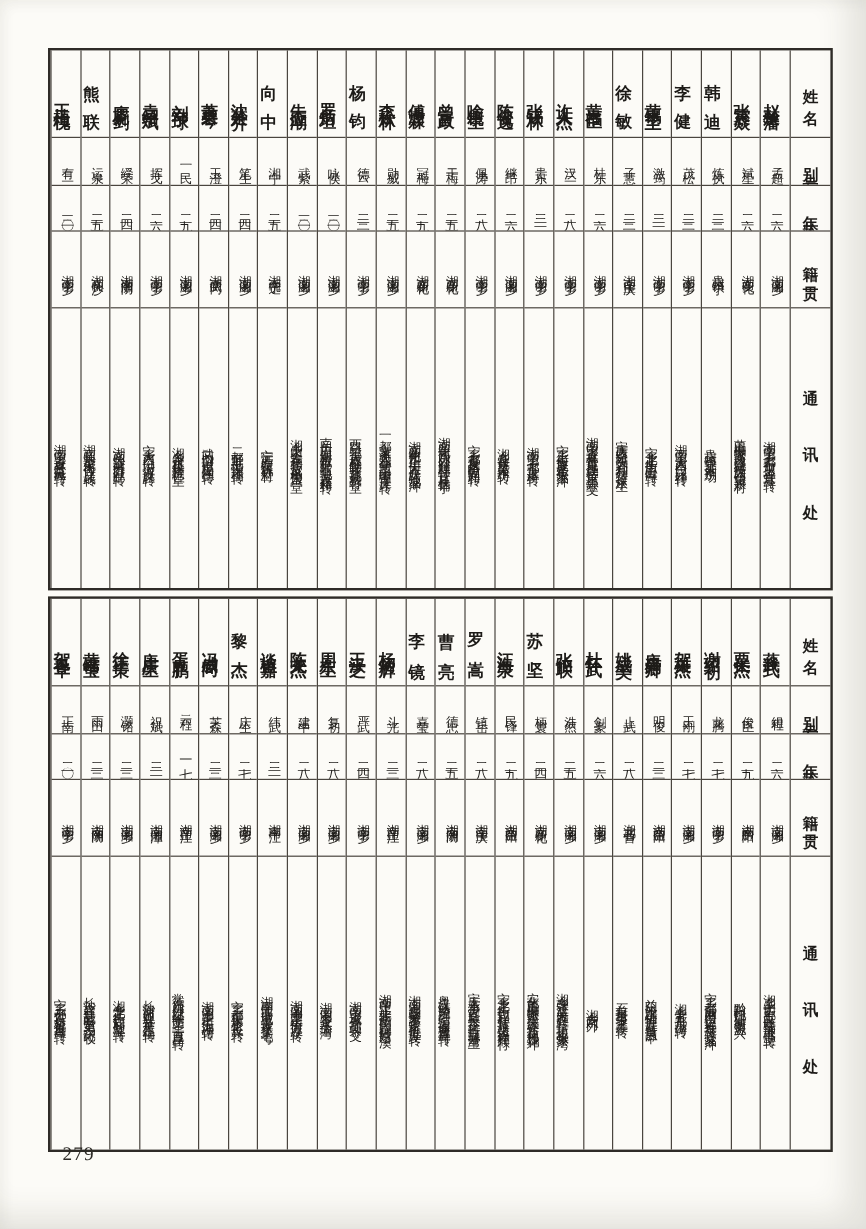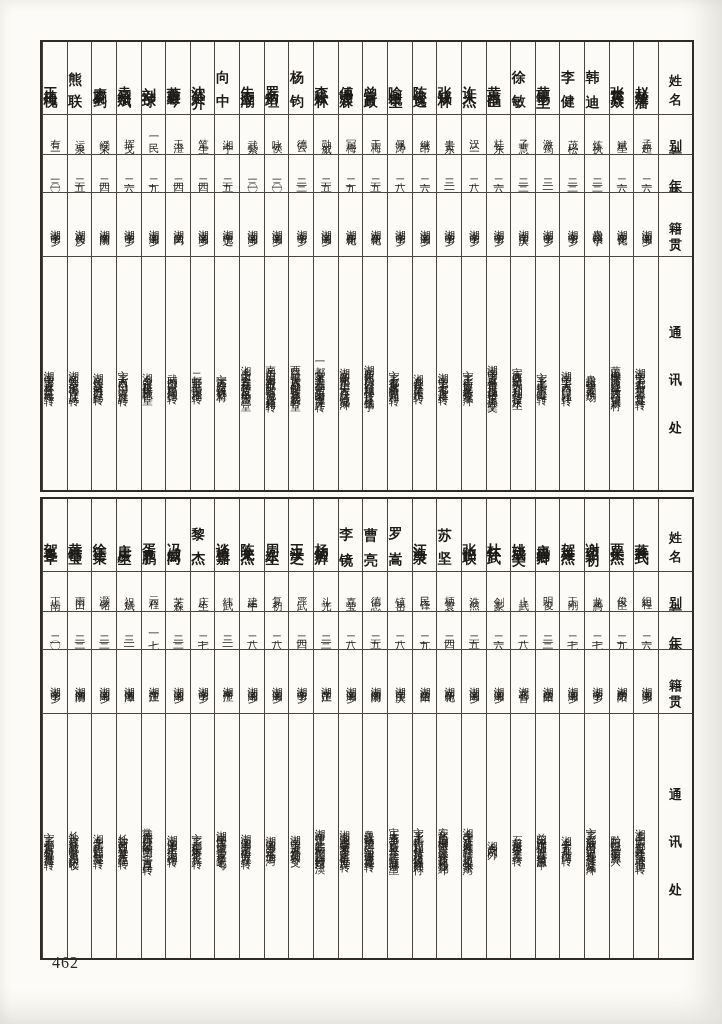"462" div.page-number { text: 462 -> 279 }
